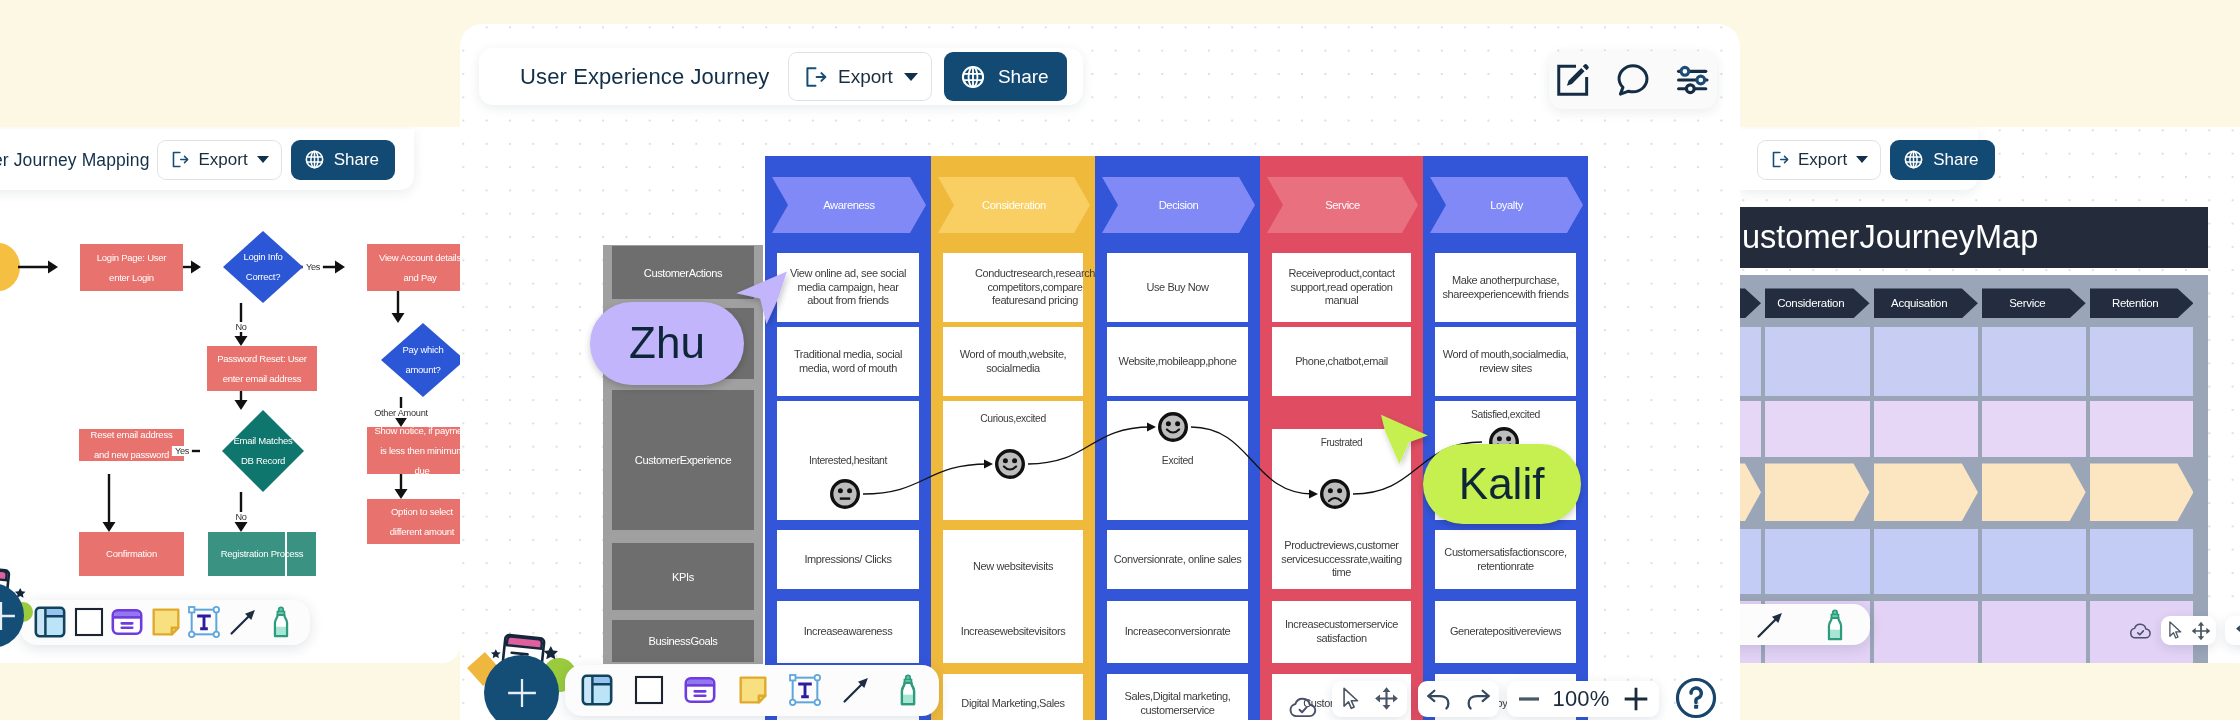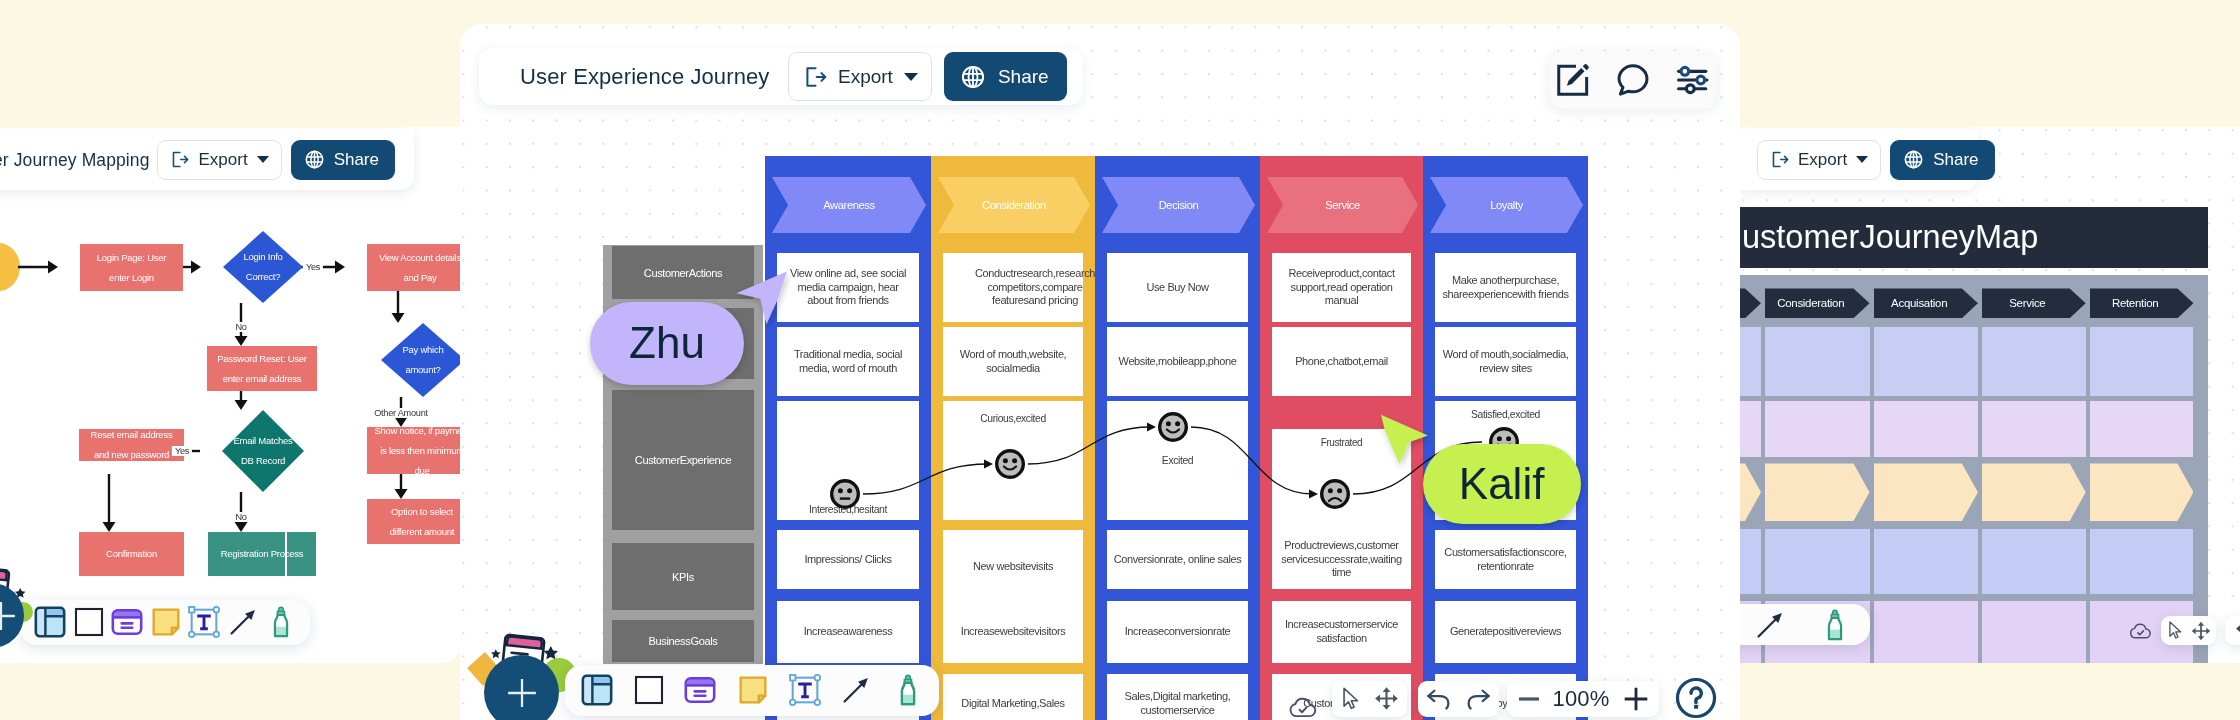"Interested,hesitant" div.jcard { align-items: flex-end -> flex-start }
